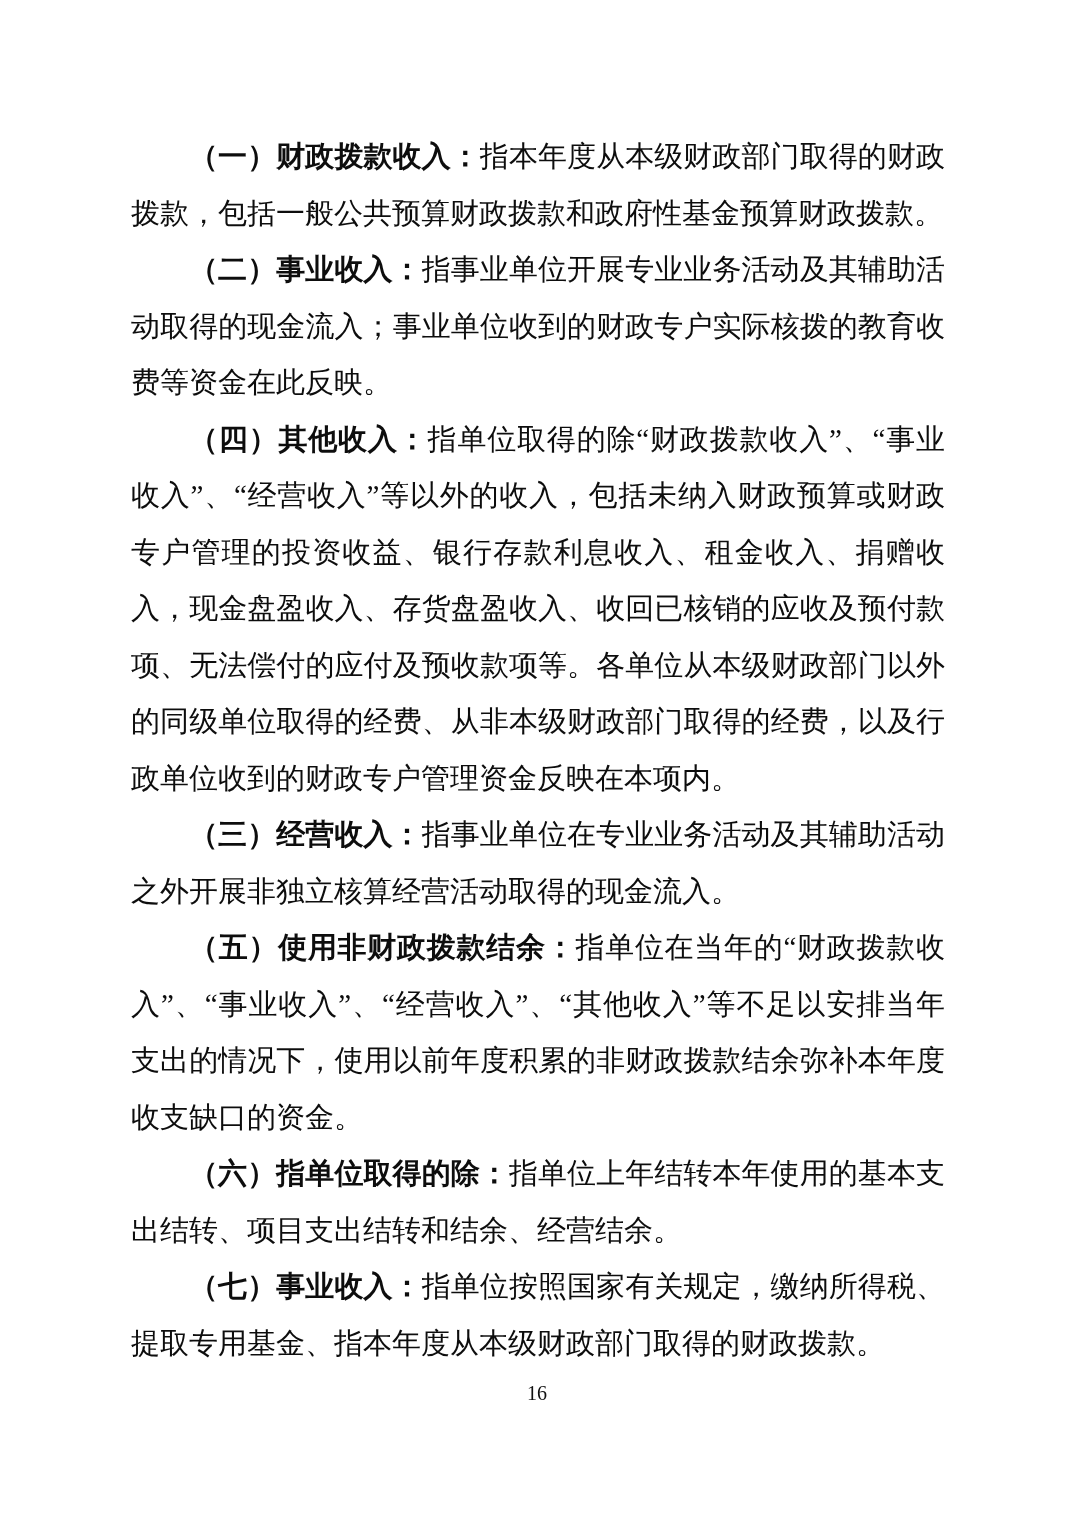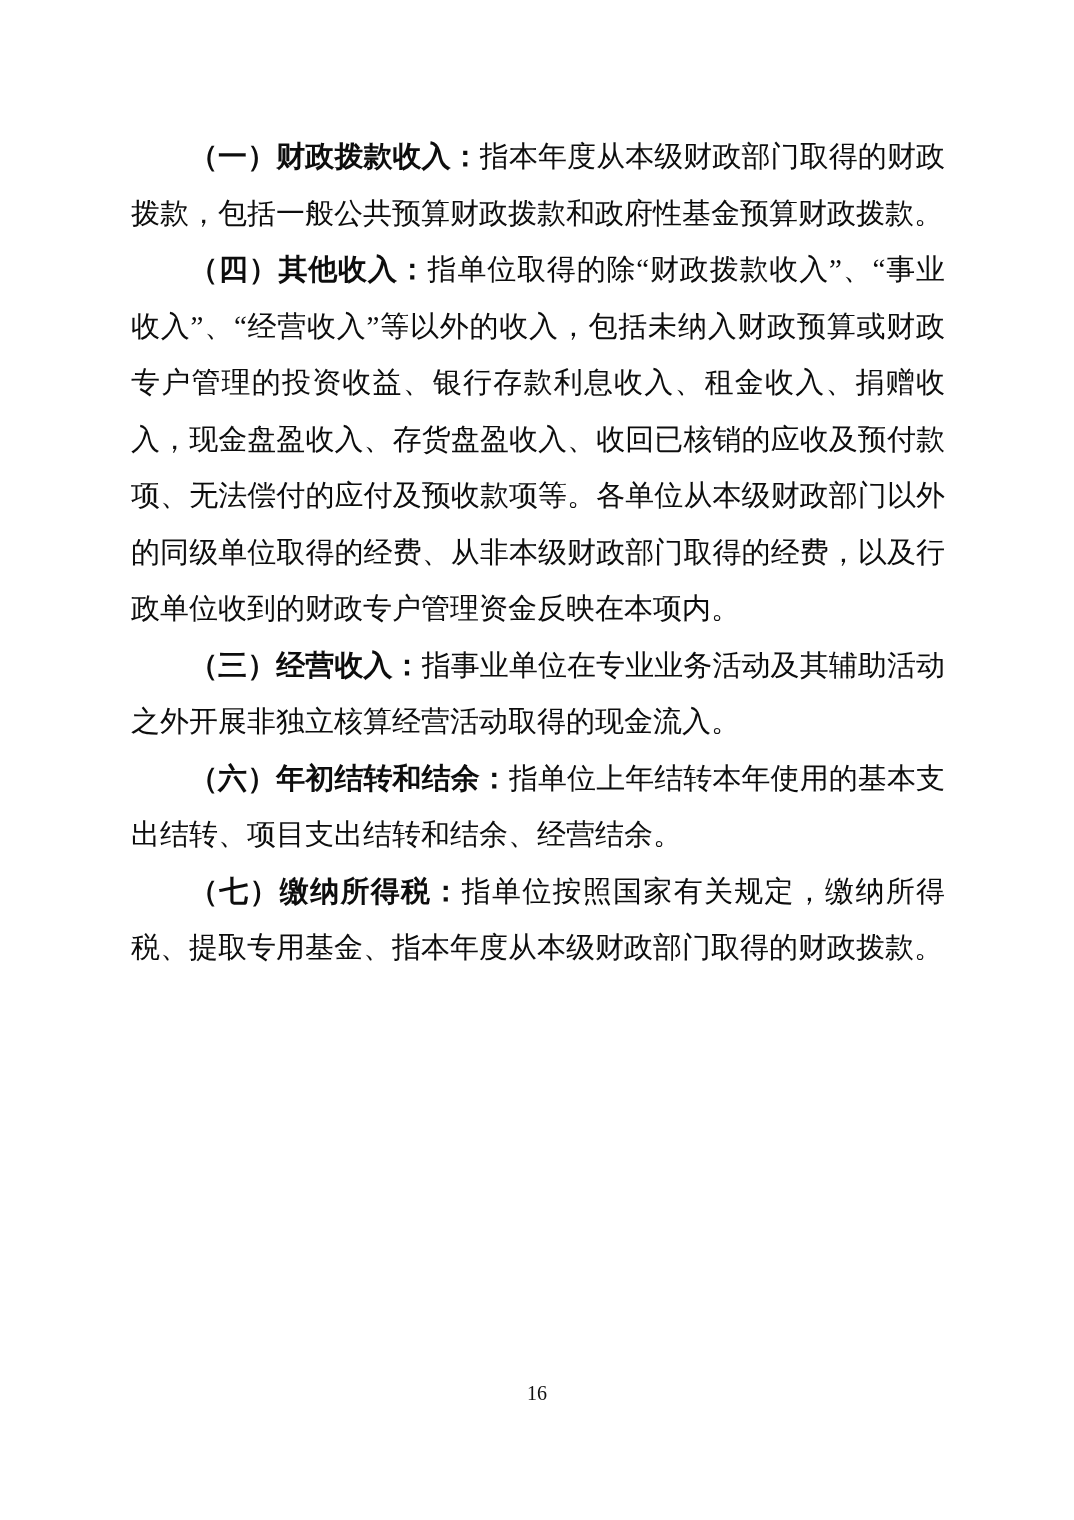"（二）事业收入：指事业单位开展专业业务活动及其辅助活动取得的现金流入；事业单位收" p.para { html: none -> <p><span>（二）事业收入：</span><span>指事业单位开展专业业务活动及其辅助活动取得的现金流入；事业单位收到的财政专户实际核拨的教育收费等资金在此反映。</span></p> }
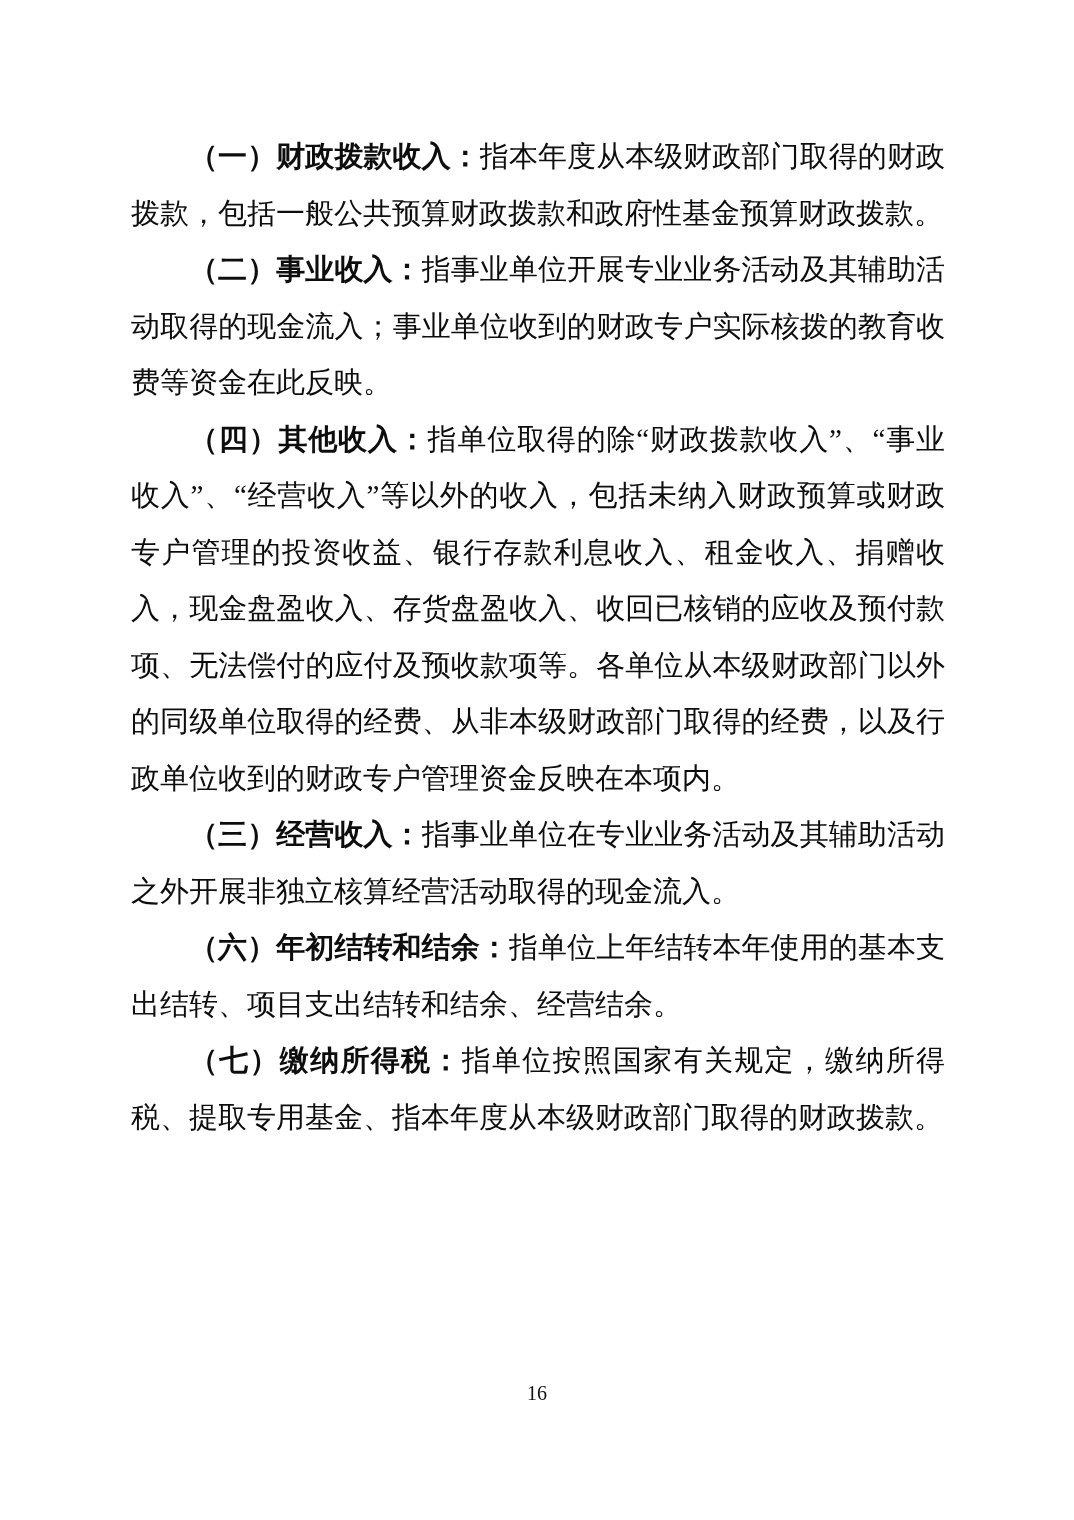"（五）使用非财政拨款结余：指单位在当年的“财政拨款收入”、“事业收入”、“经营收" p.para { html: none -> <p><span>（五）使用非财政拨款结余：</span><span>指单位在当年的“财政拨款收入”、“事业收入”、“经营收入”、“其他收入”等不足以安排当年支出的情况下，使用以前年度积累的非财政拨款结余弥补本年度收支缺口的资金。</span></p> }
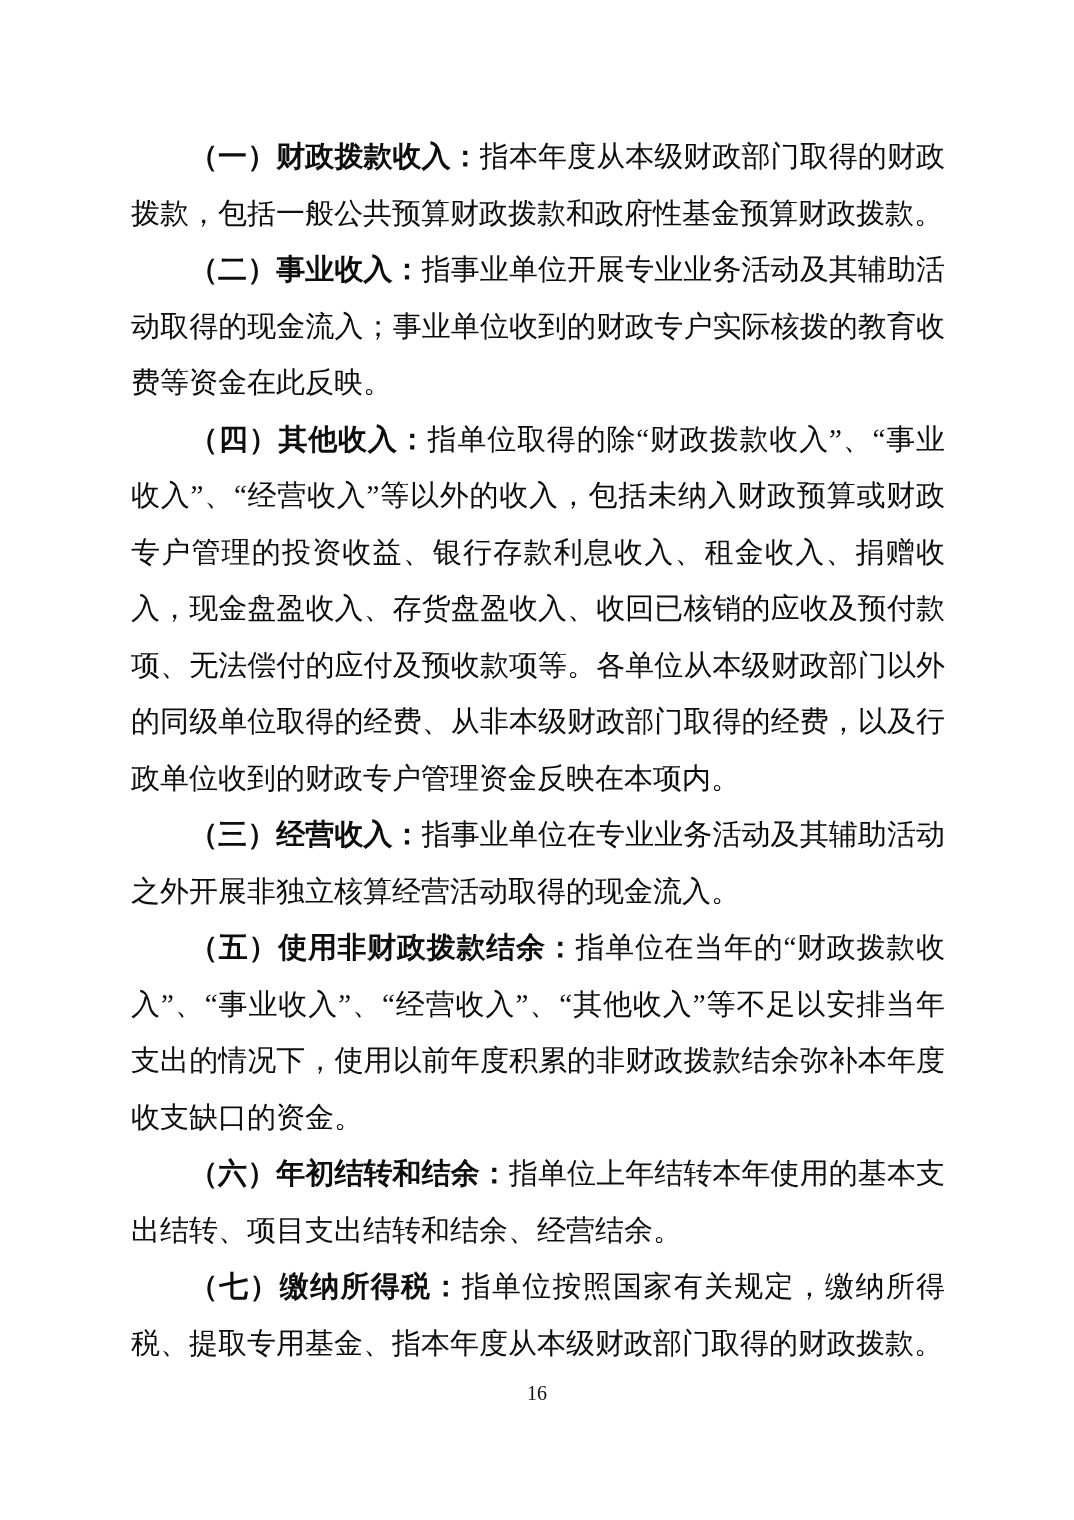"（六）年初结转和结余：" span.term { text: 年初结转和结余 -> 指单位取得的除 }
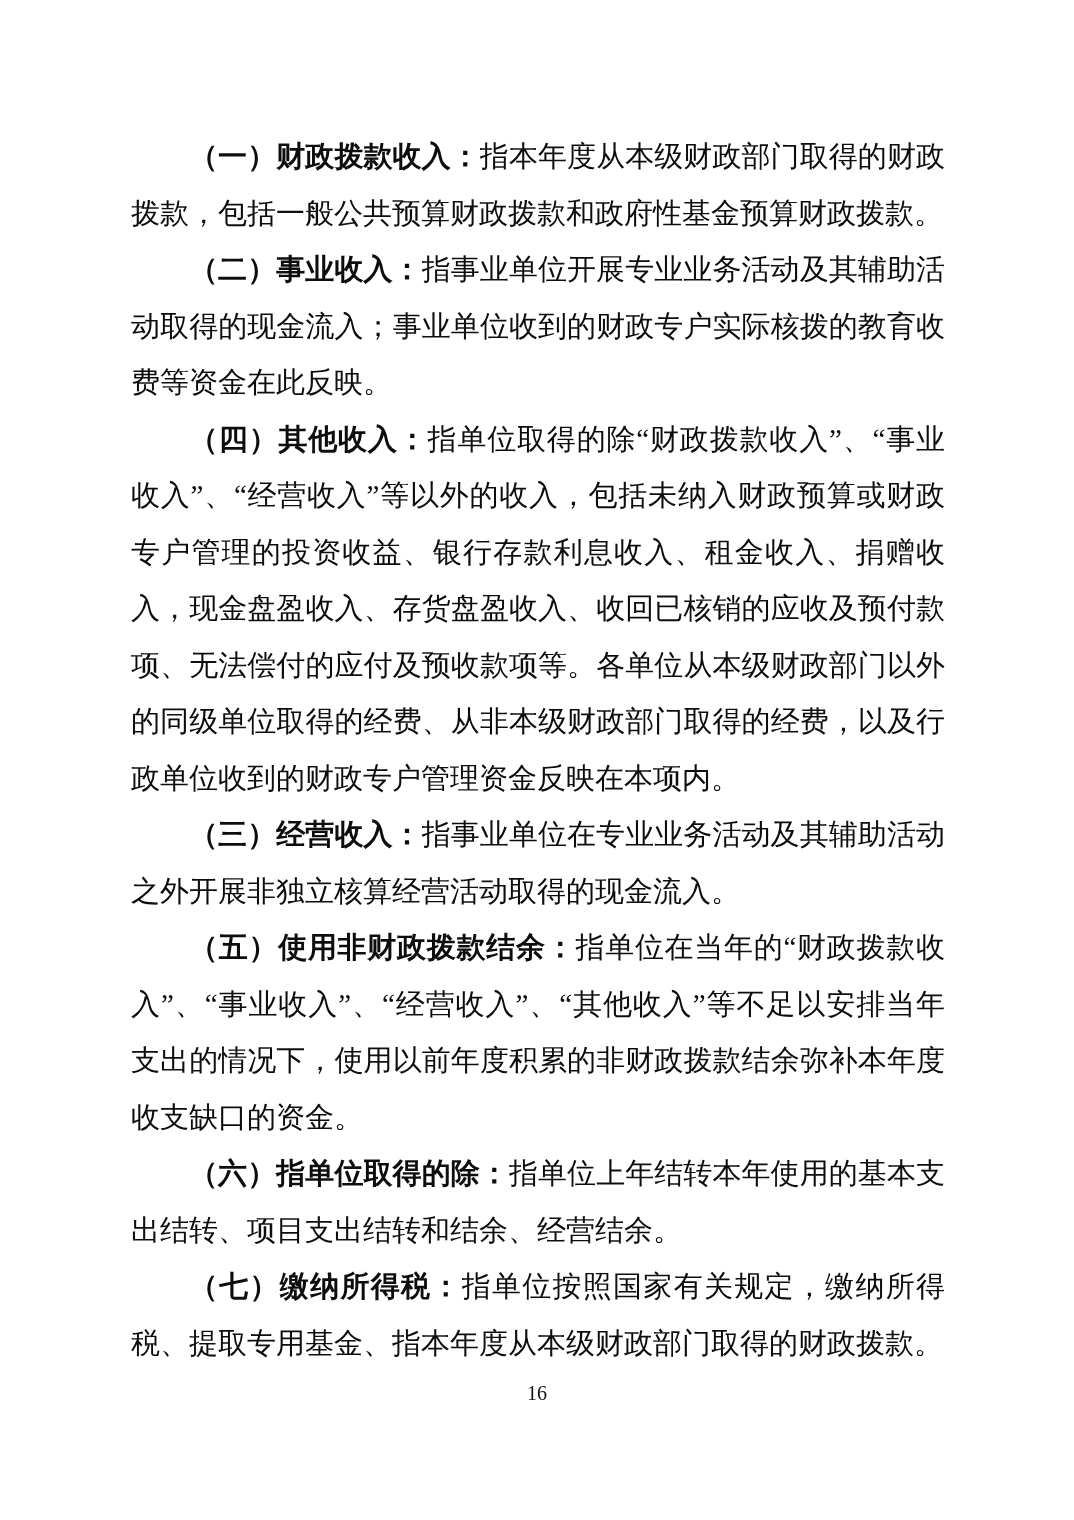"（七）缴纳所得税：" span.term { text: 缴纳所得税 -> 事业收入 }
